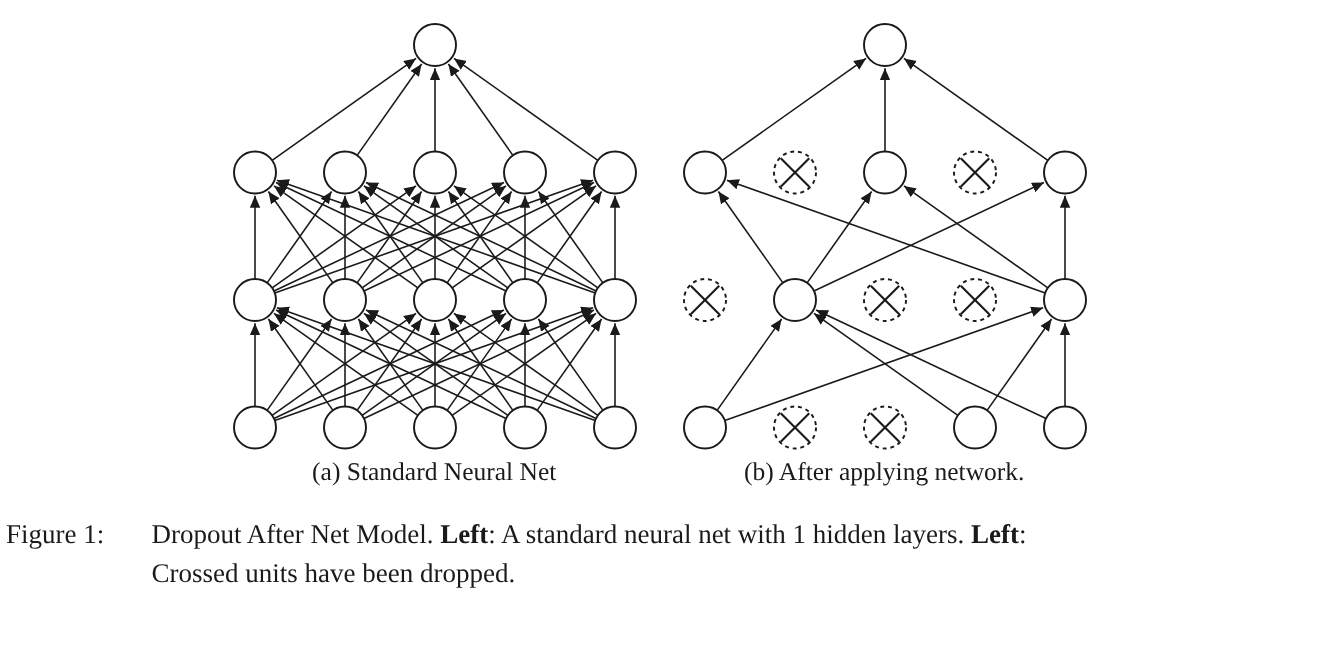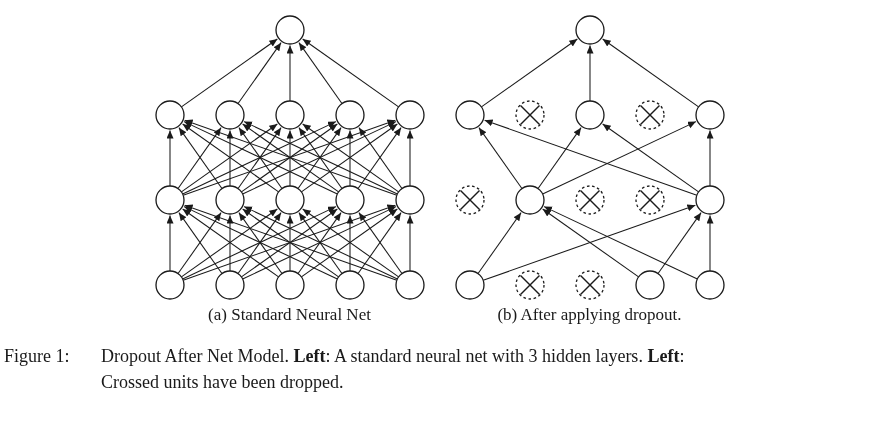"(b) After applying dropout." figcaption { text: dropout -> network }
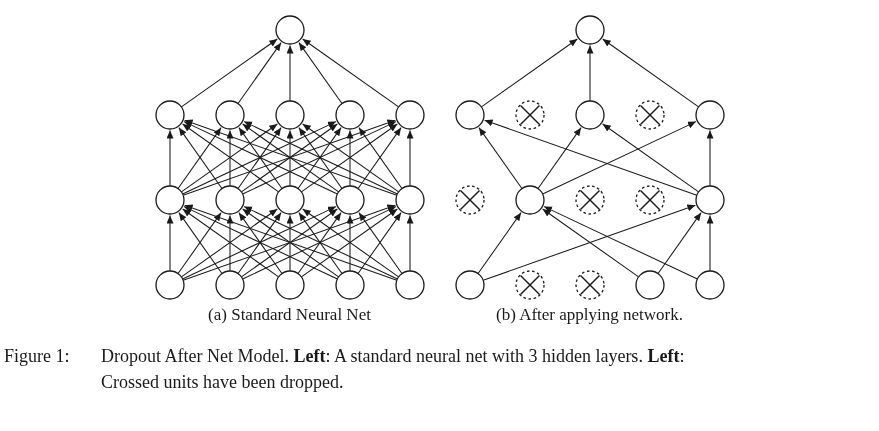": A standard neural net" span { text: 3 -> 1 }
